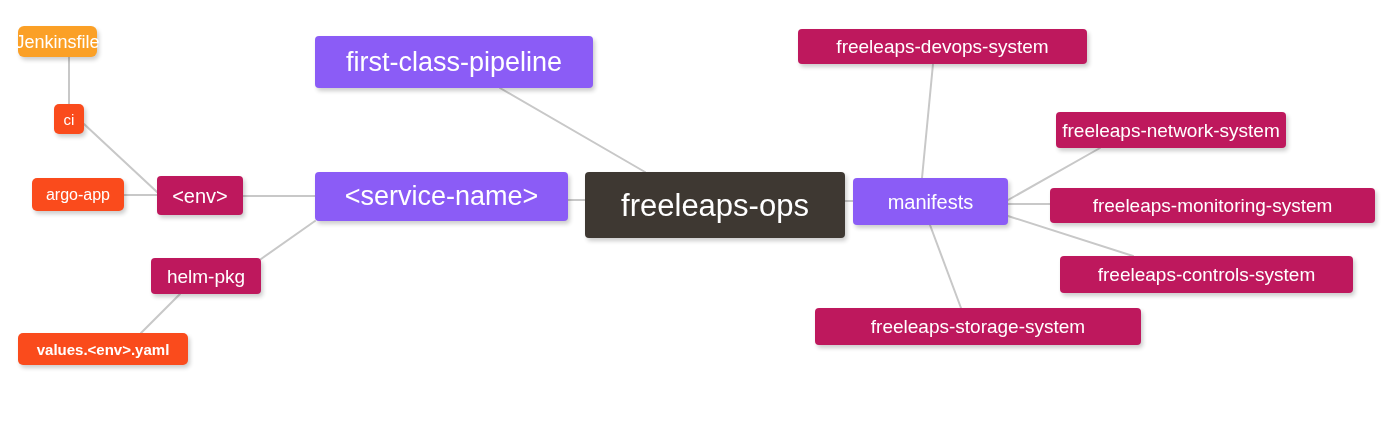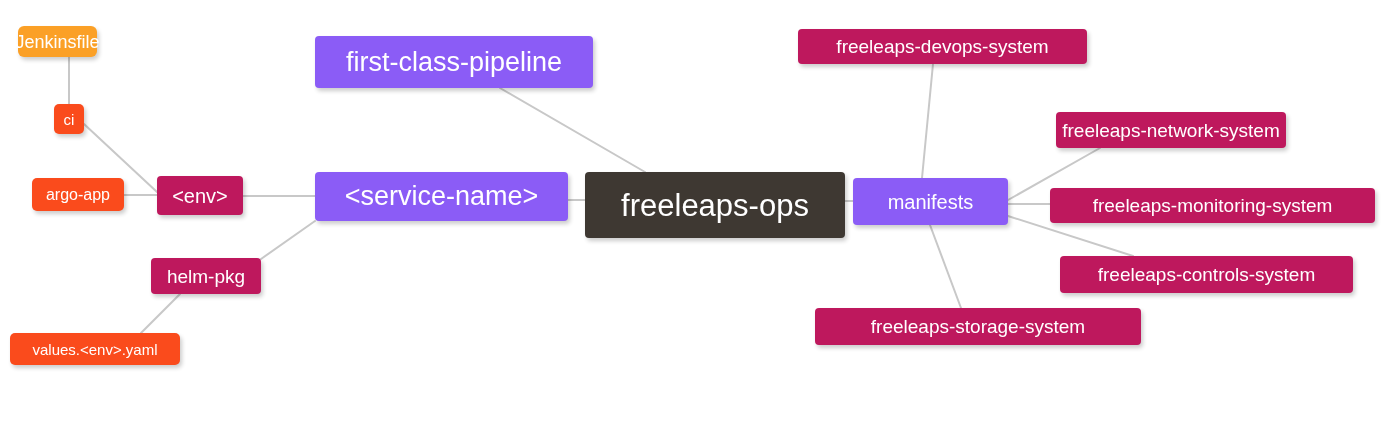"values.<env>.yaml" div.node { font-weight: none -> bold; left: 10px -> 18px }
